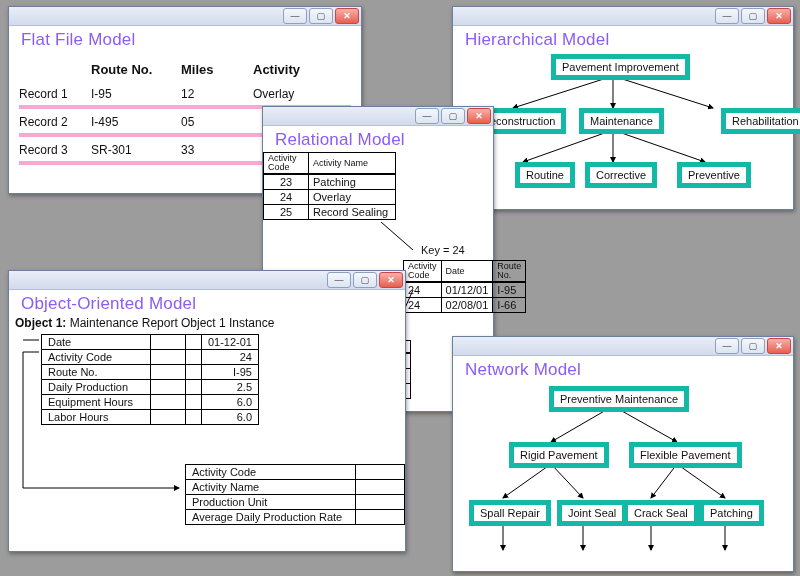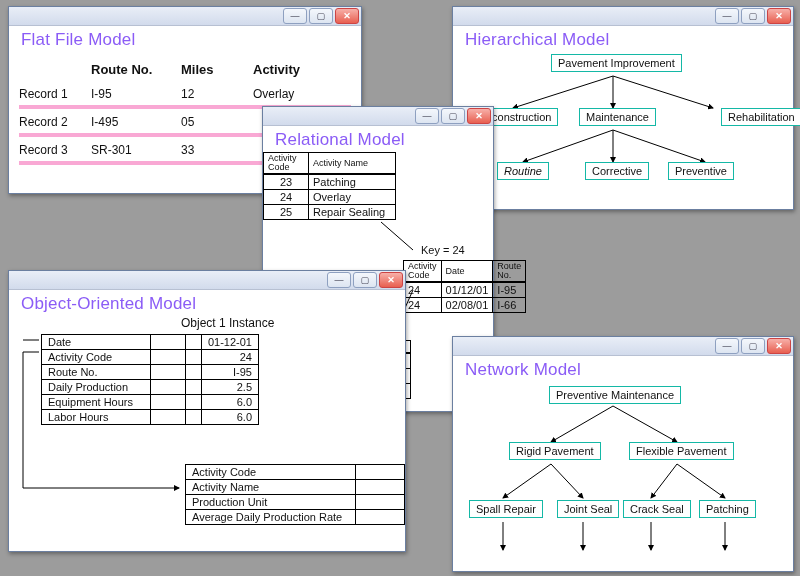"Pavement Improvement" .nbox { border: 1px solid #14b8a6 -> 5px solid #14b8a6 }
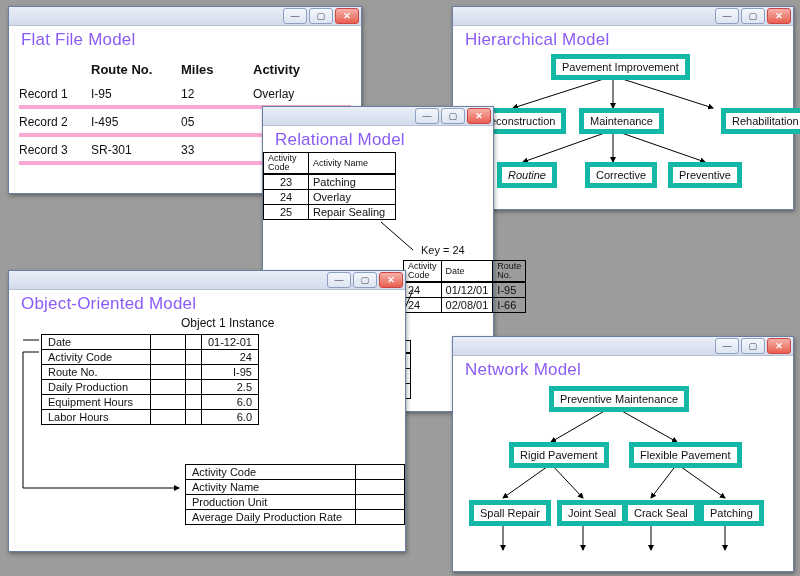"Routine" div.nbox { font-style: italic -> none; left: 44px -> 62px }
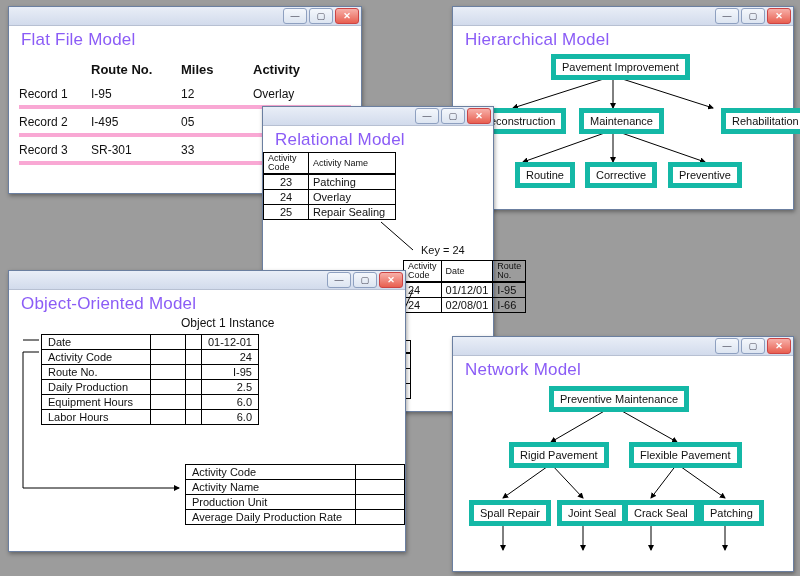"Preventive" div.nbox { left: 215px -> 224px }
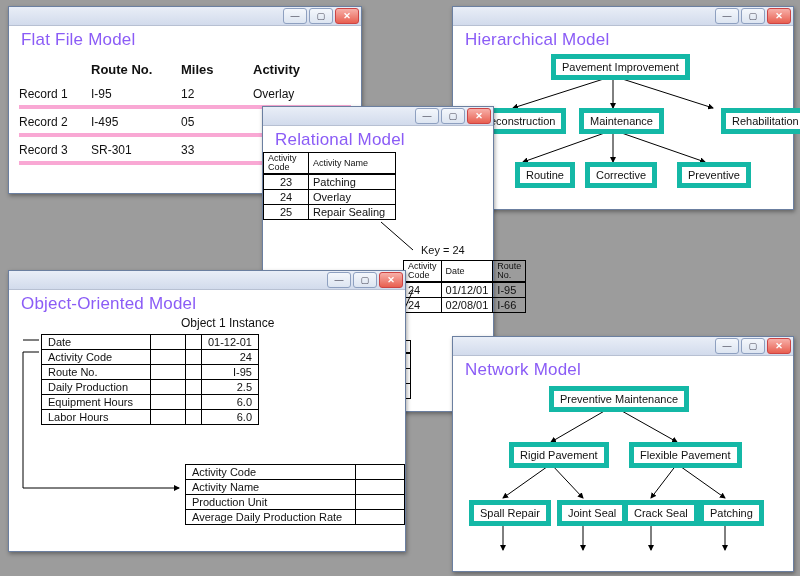"Repair Sealing" td { text: Repair -> Record }
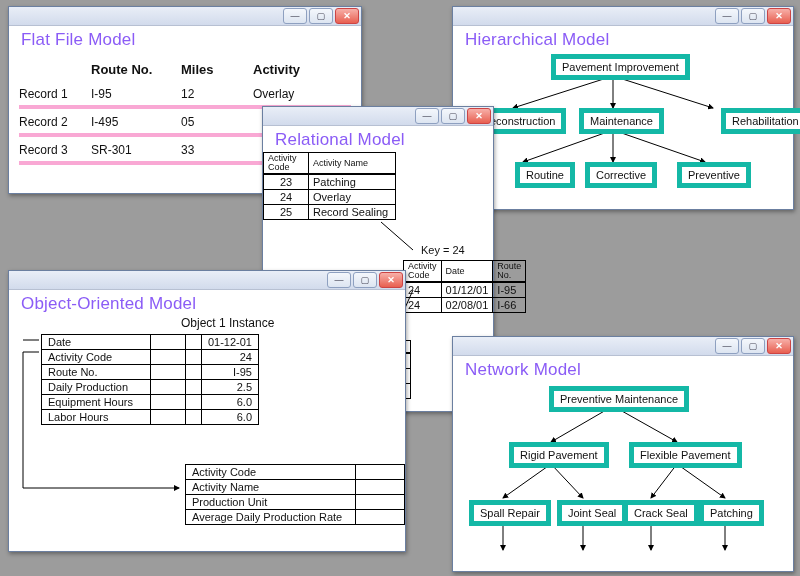"Object 1: Maintenance Report" div { html: none -> <div> <span><b>Object 1:</b> <span>Maintenance Report</span></span> </div> }
